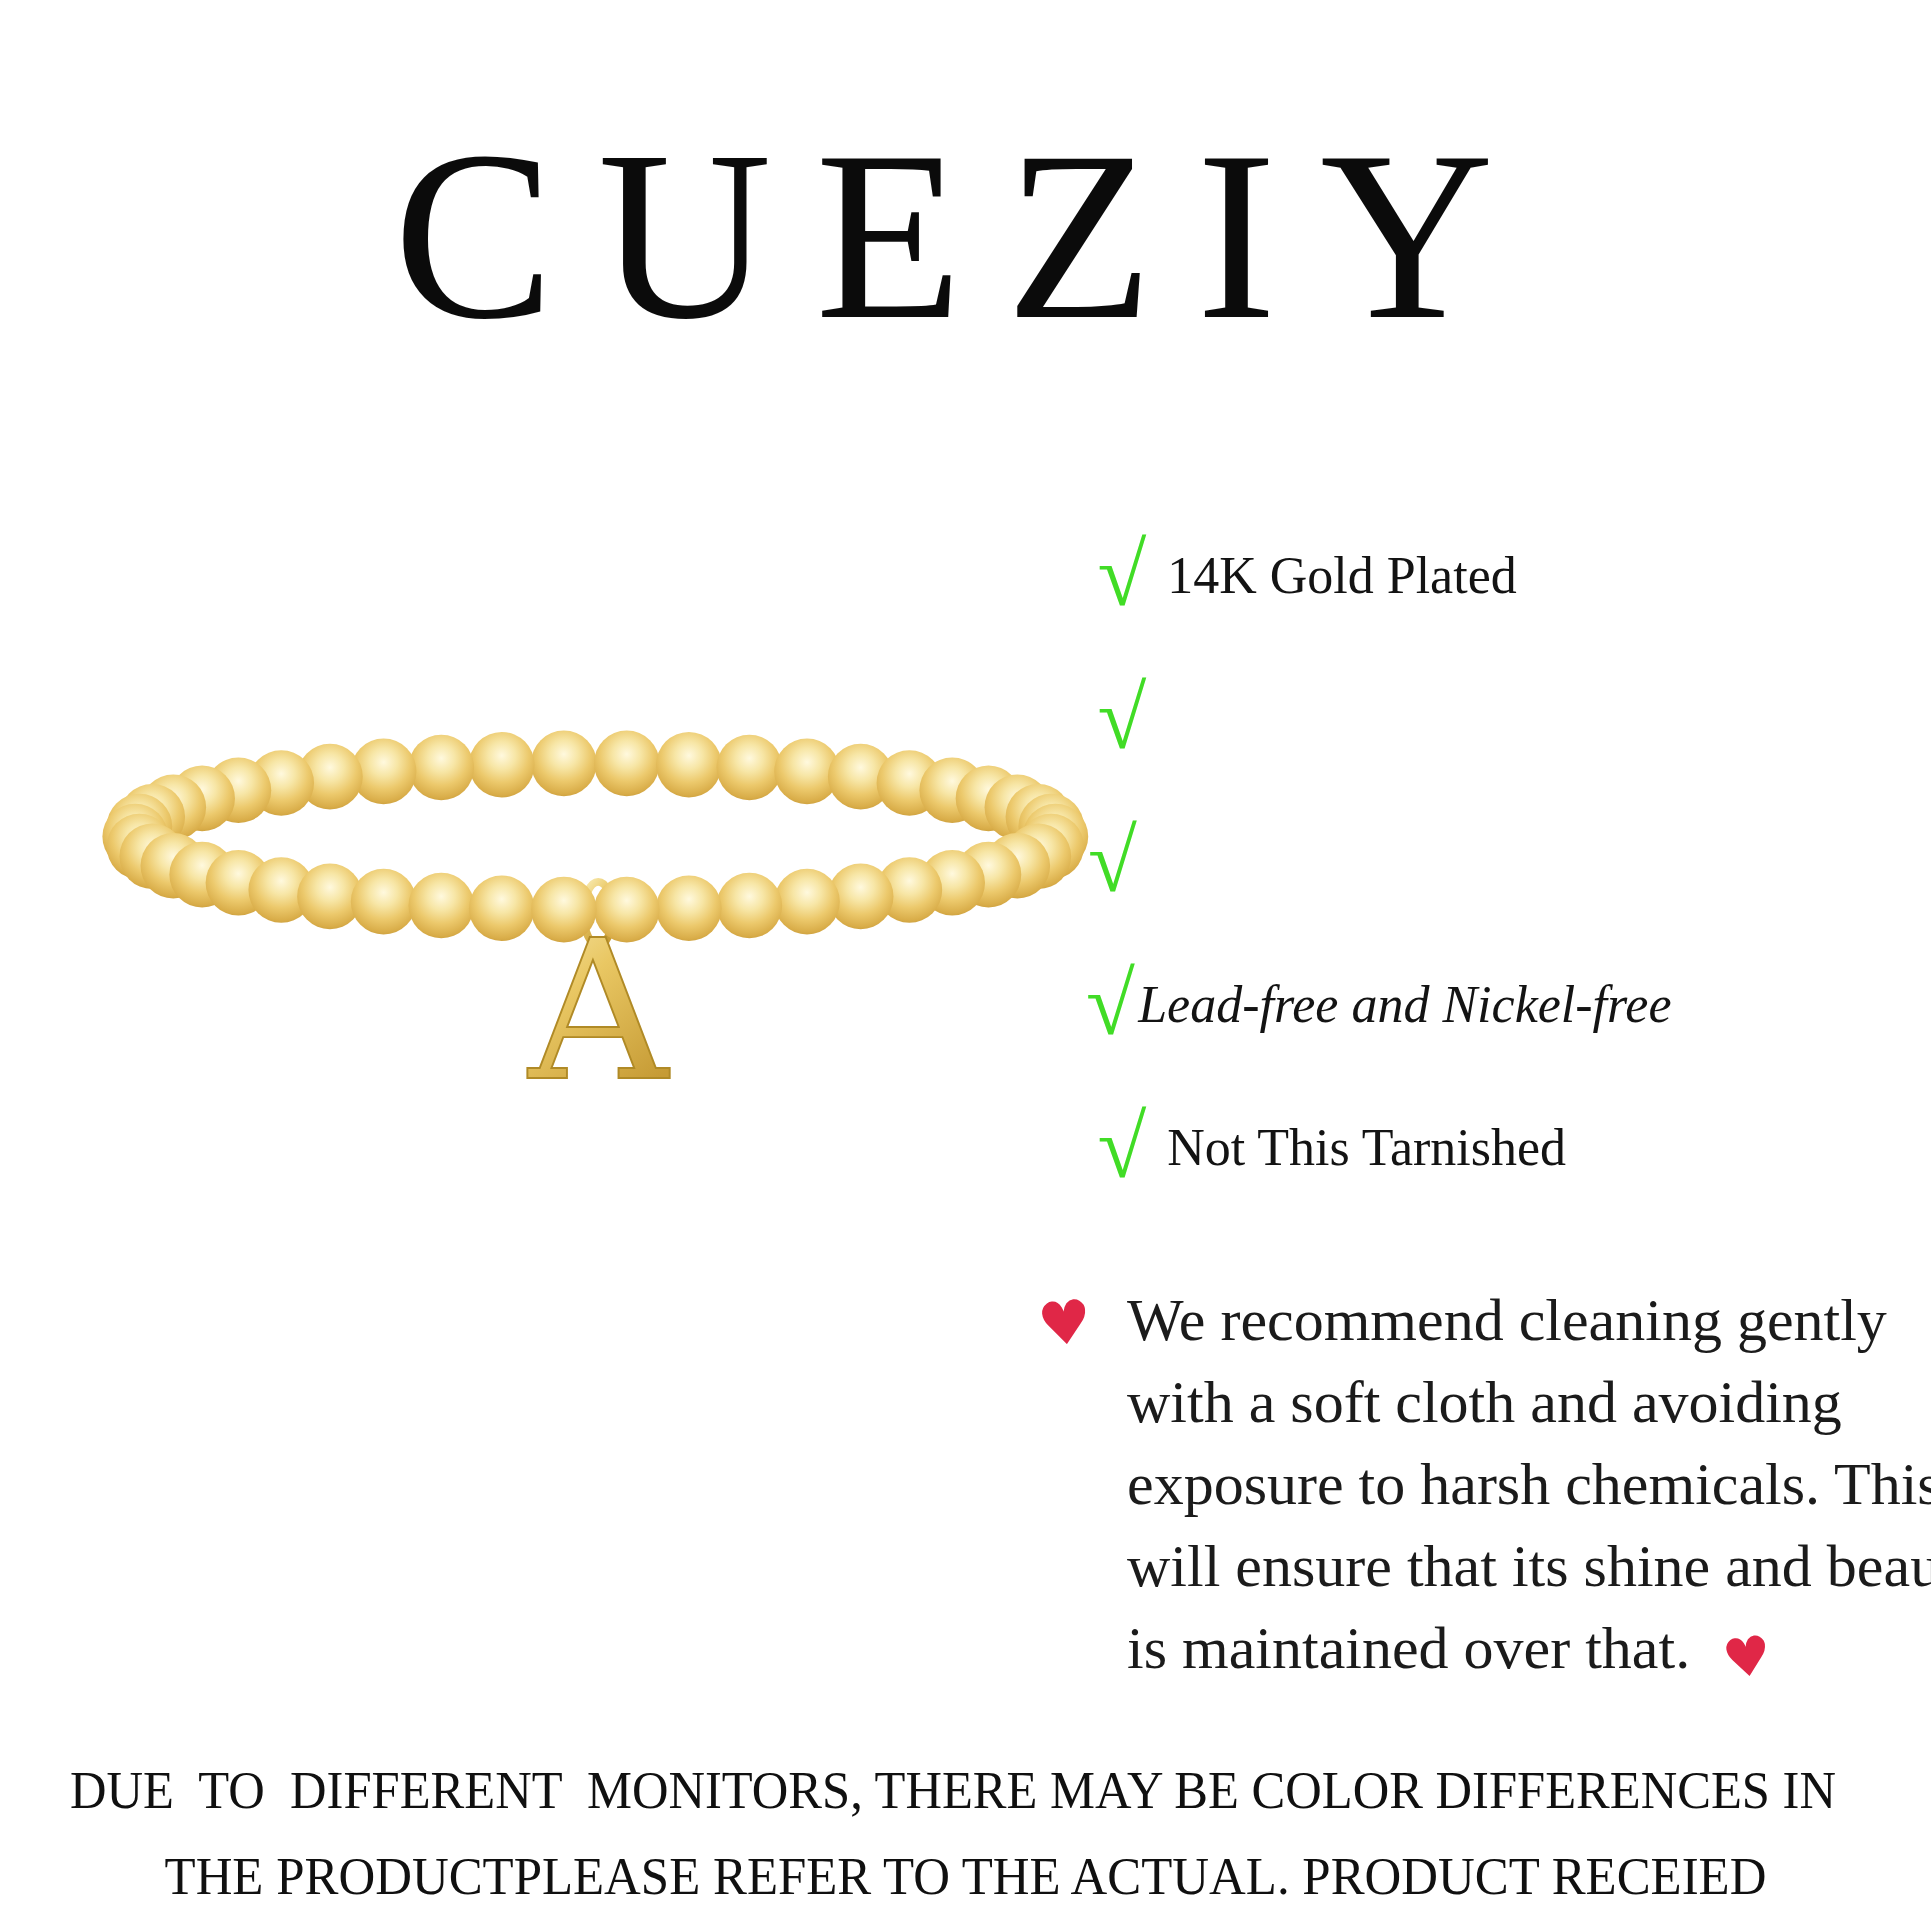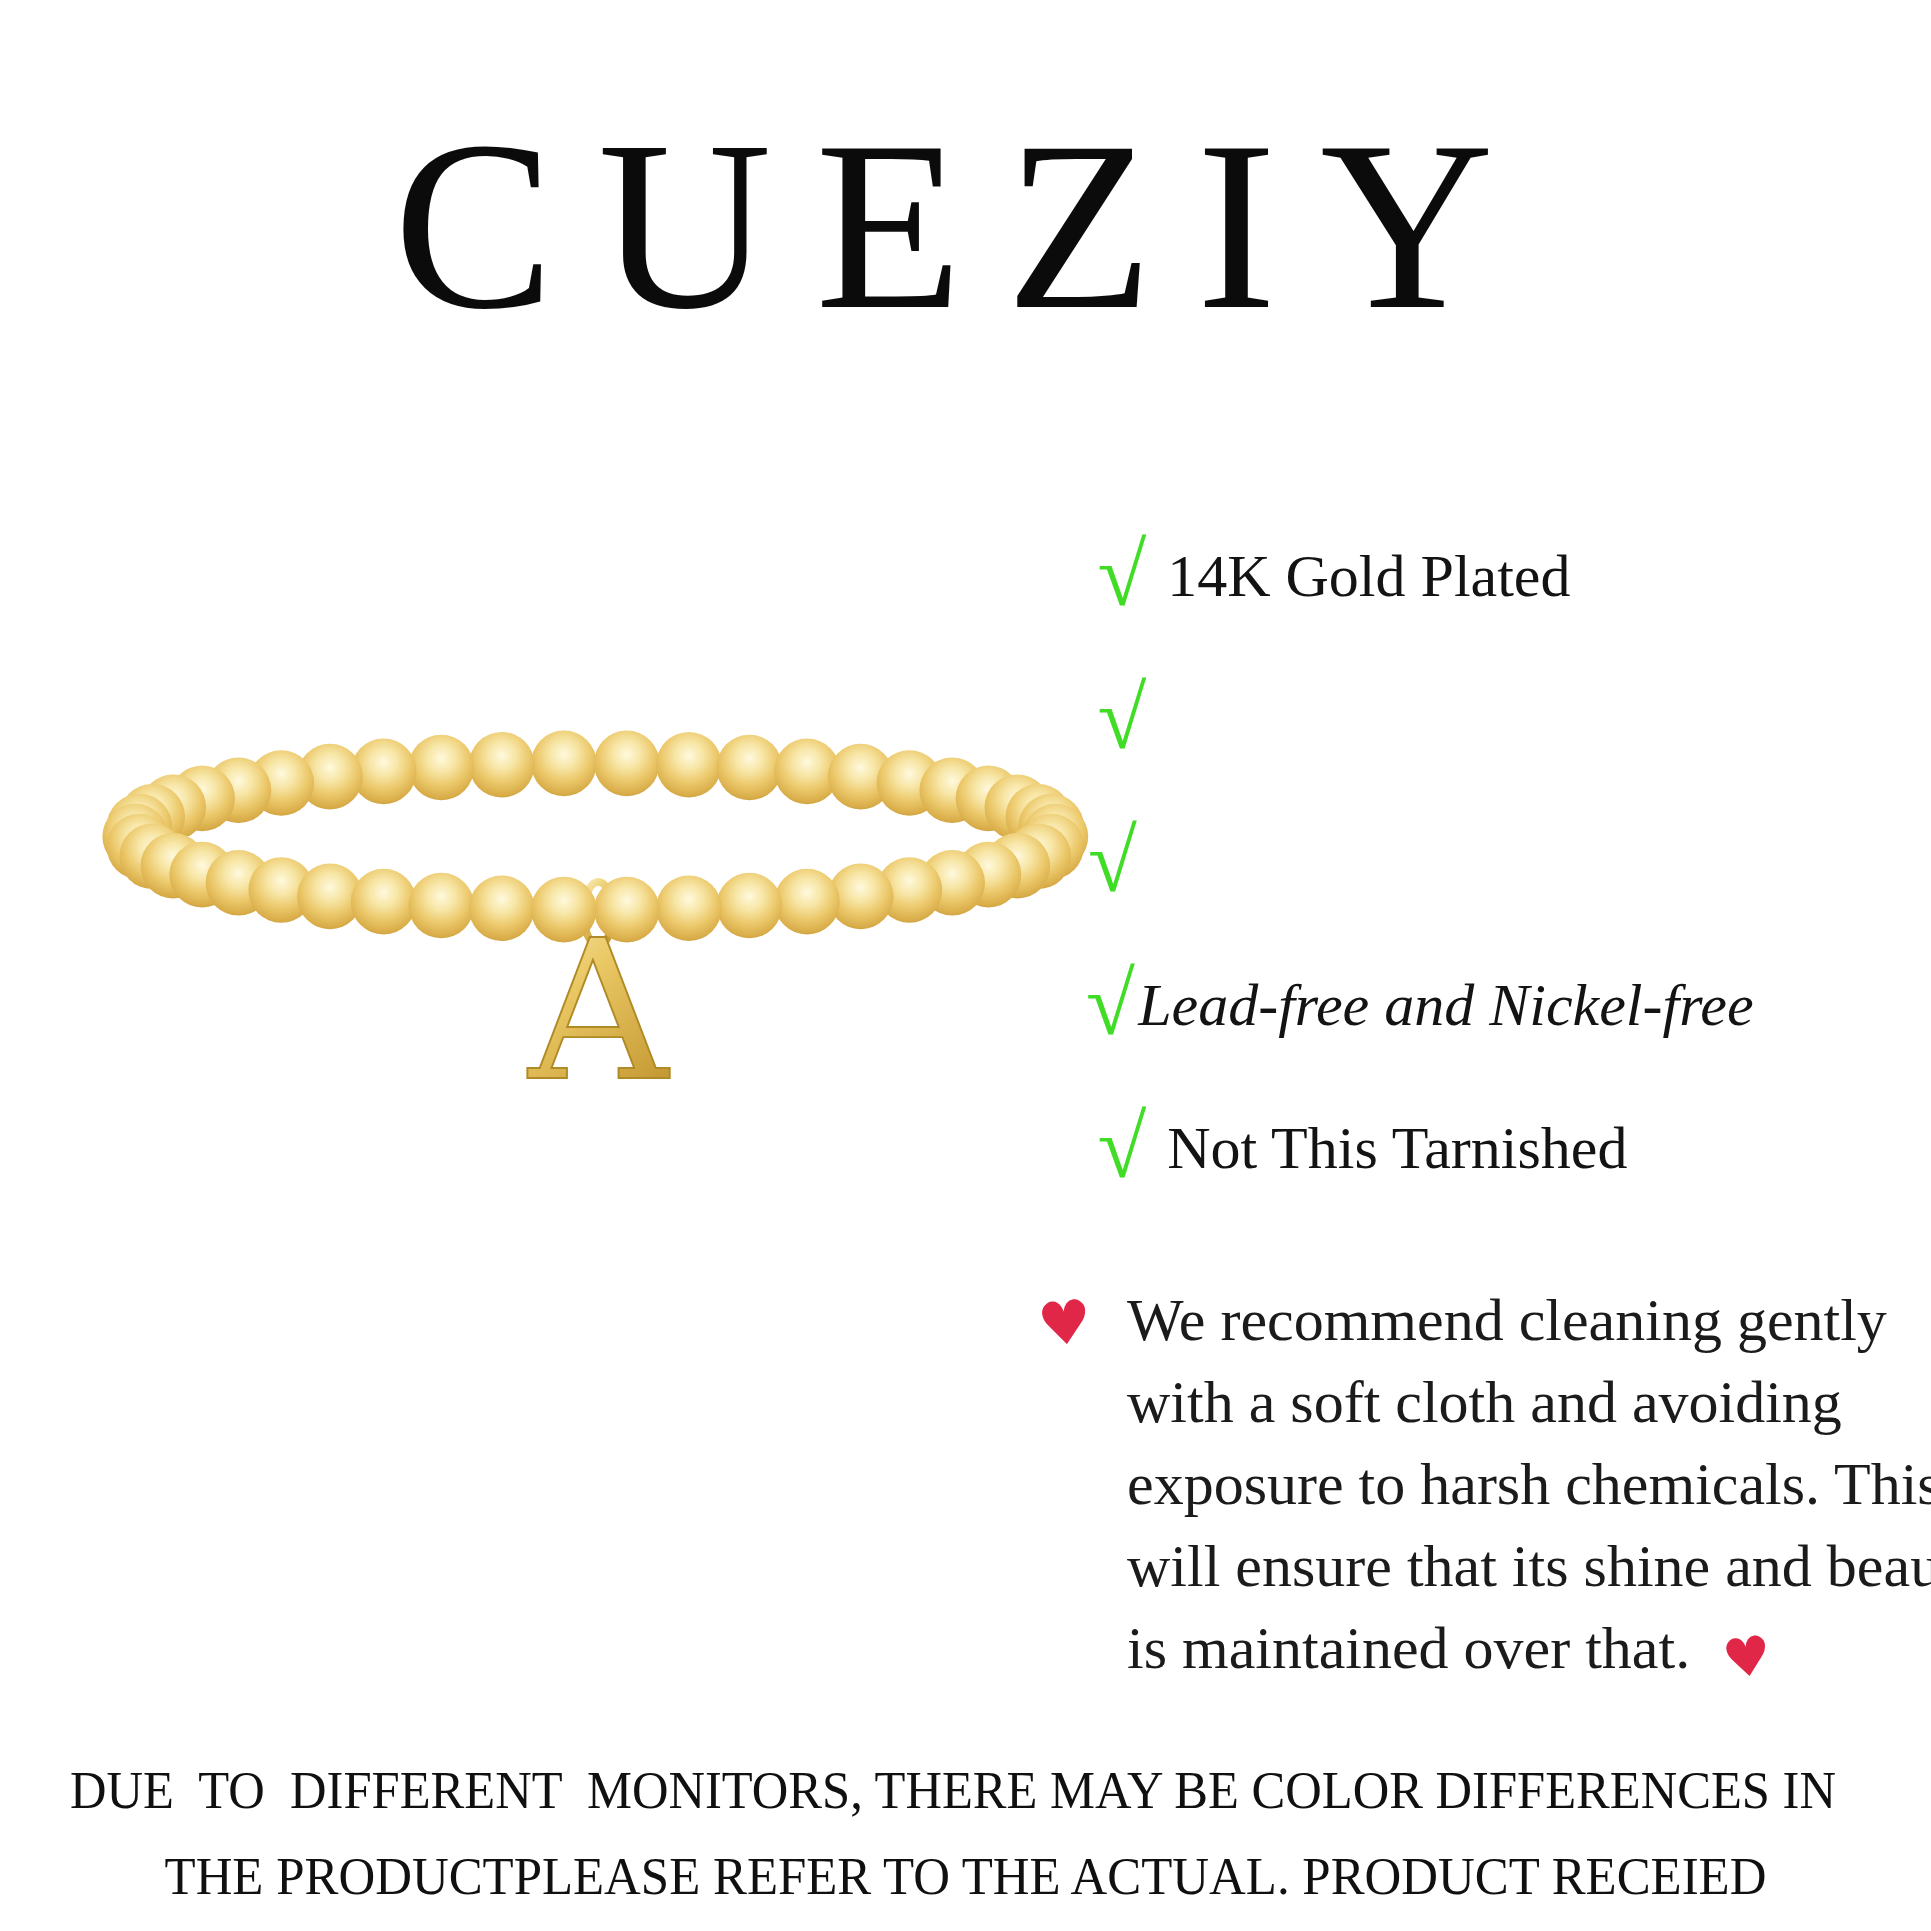"CUEZIY" .brand-title { margin: 8px -> 18px }
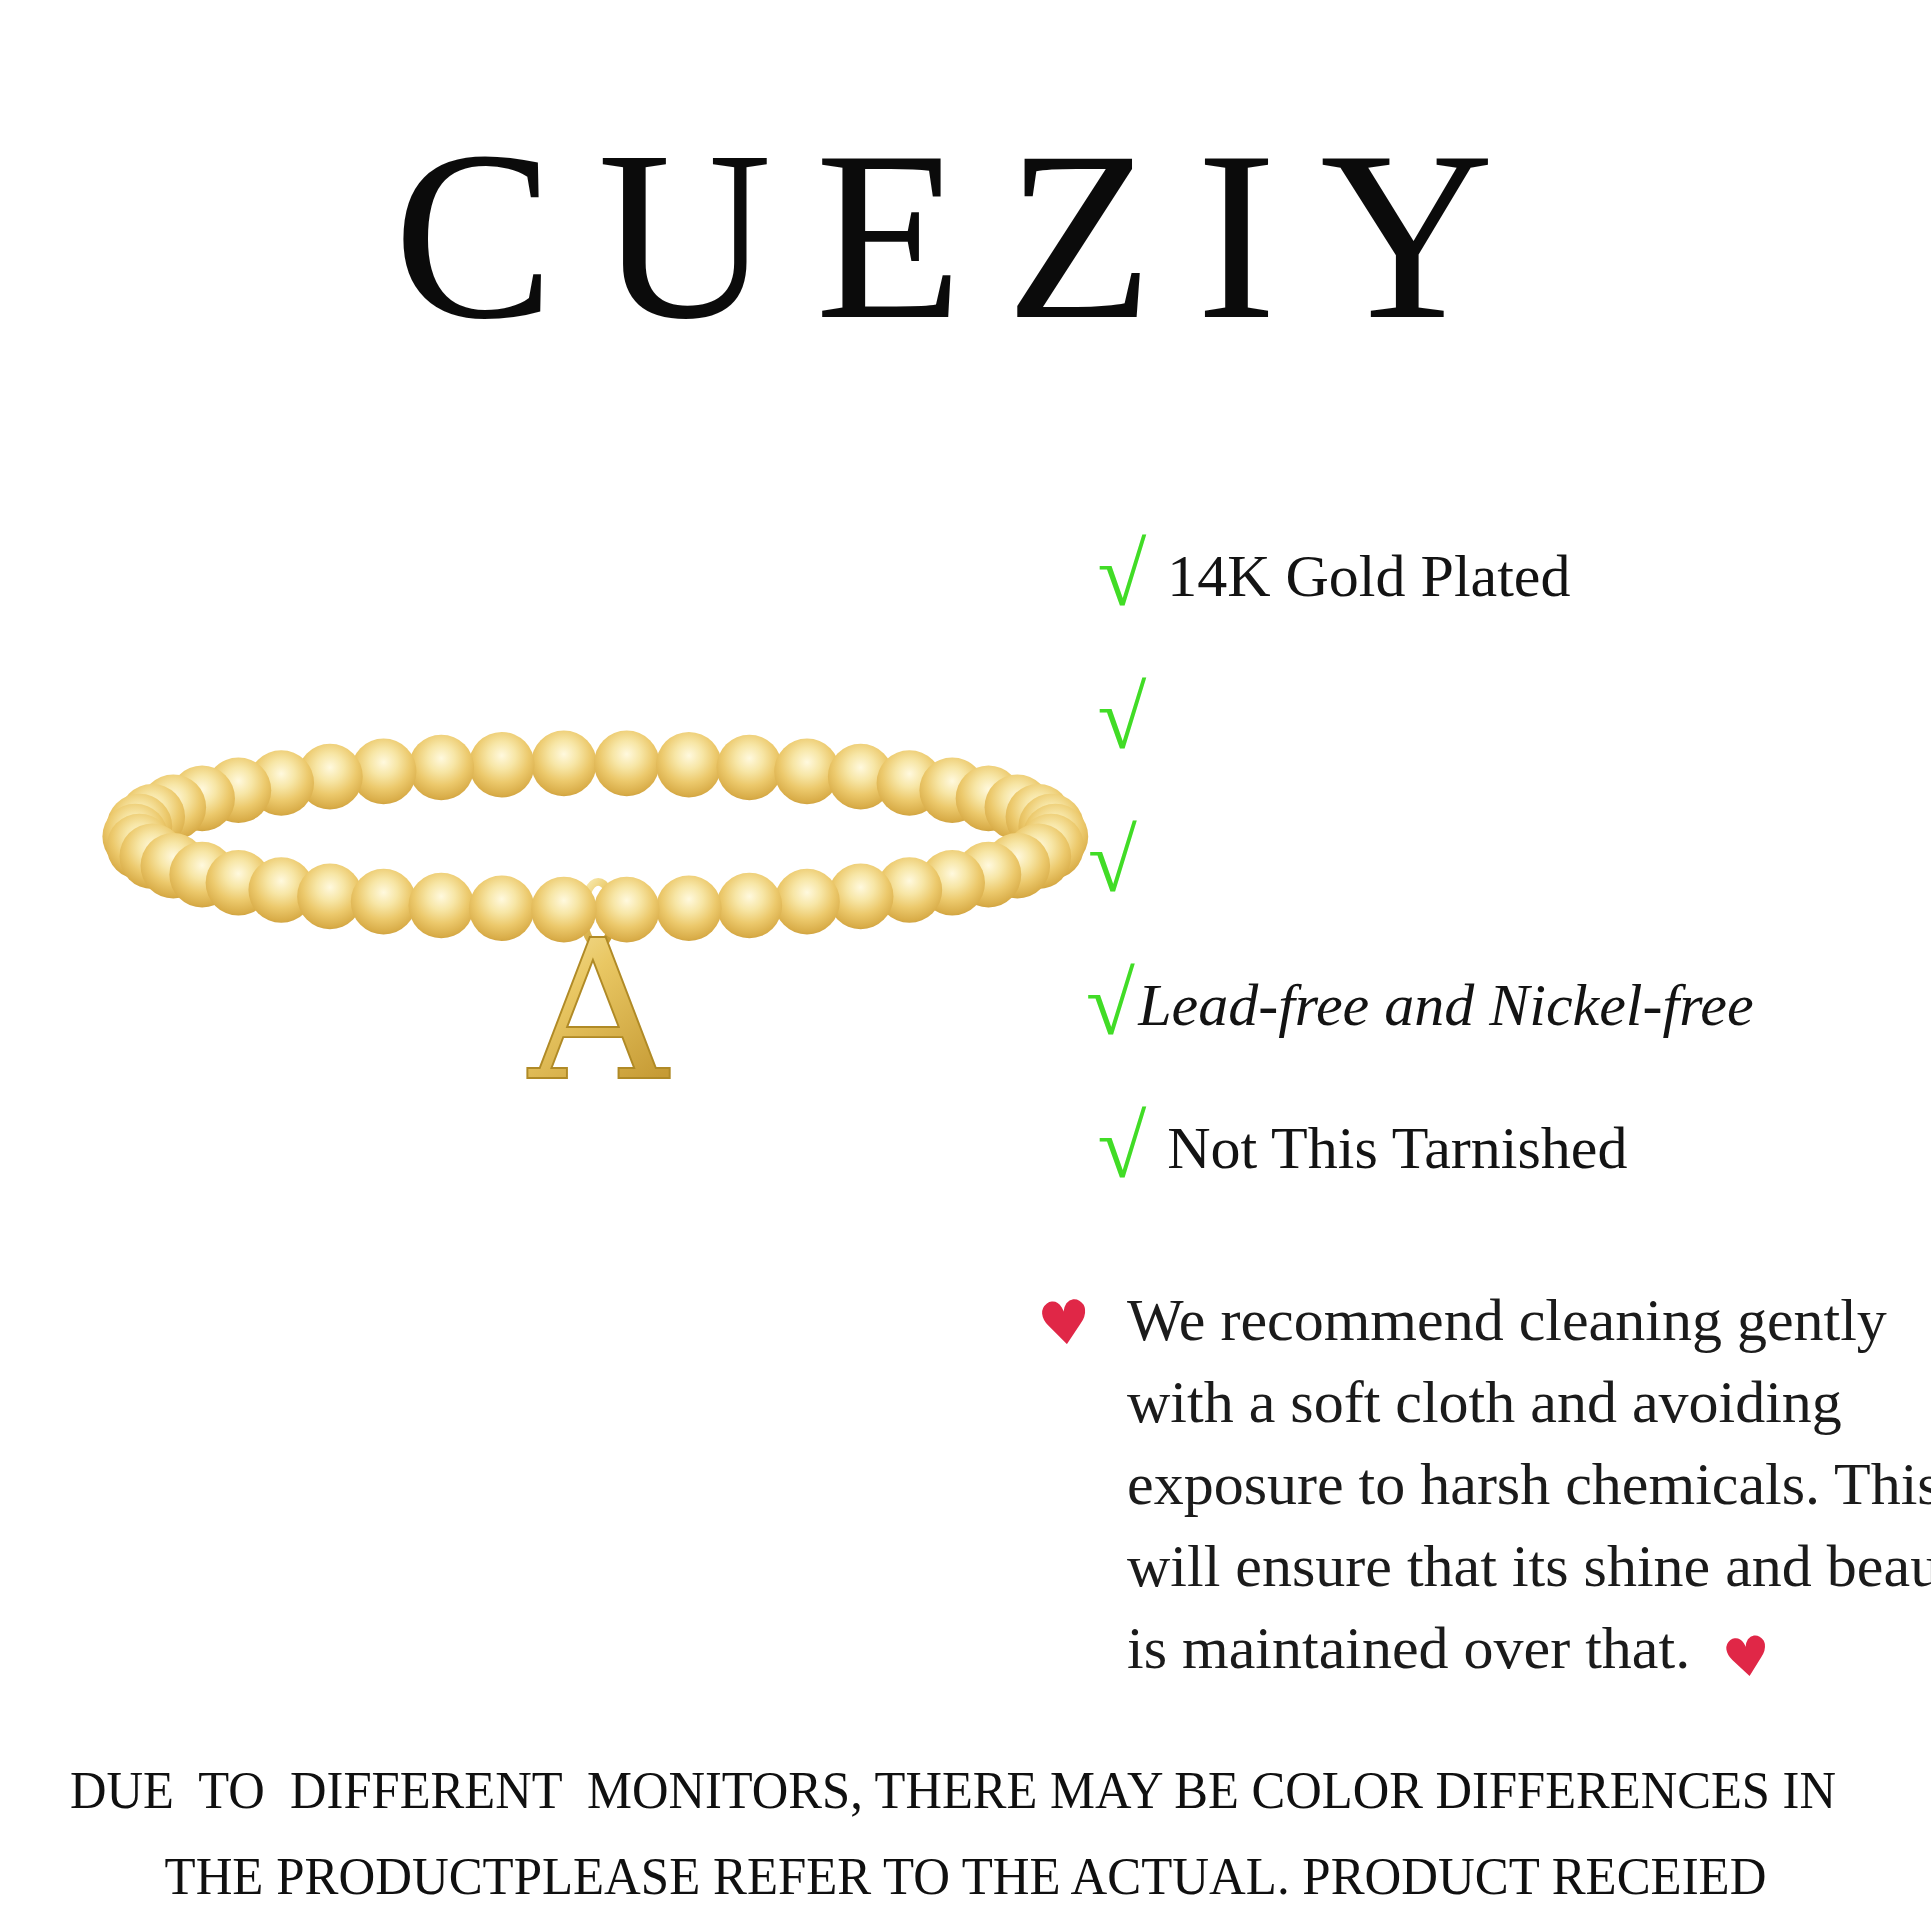"14K Gold Plated" .feature-label { font-size: 60px -> 52px }
